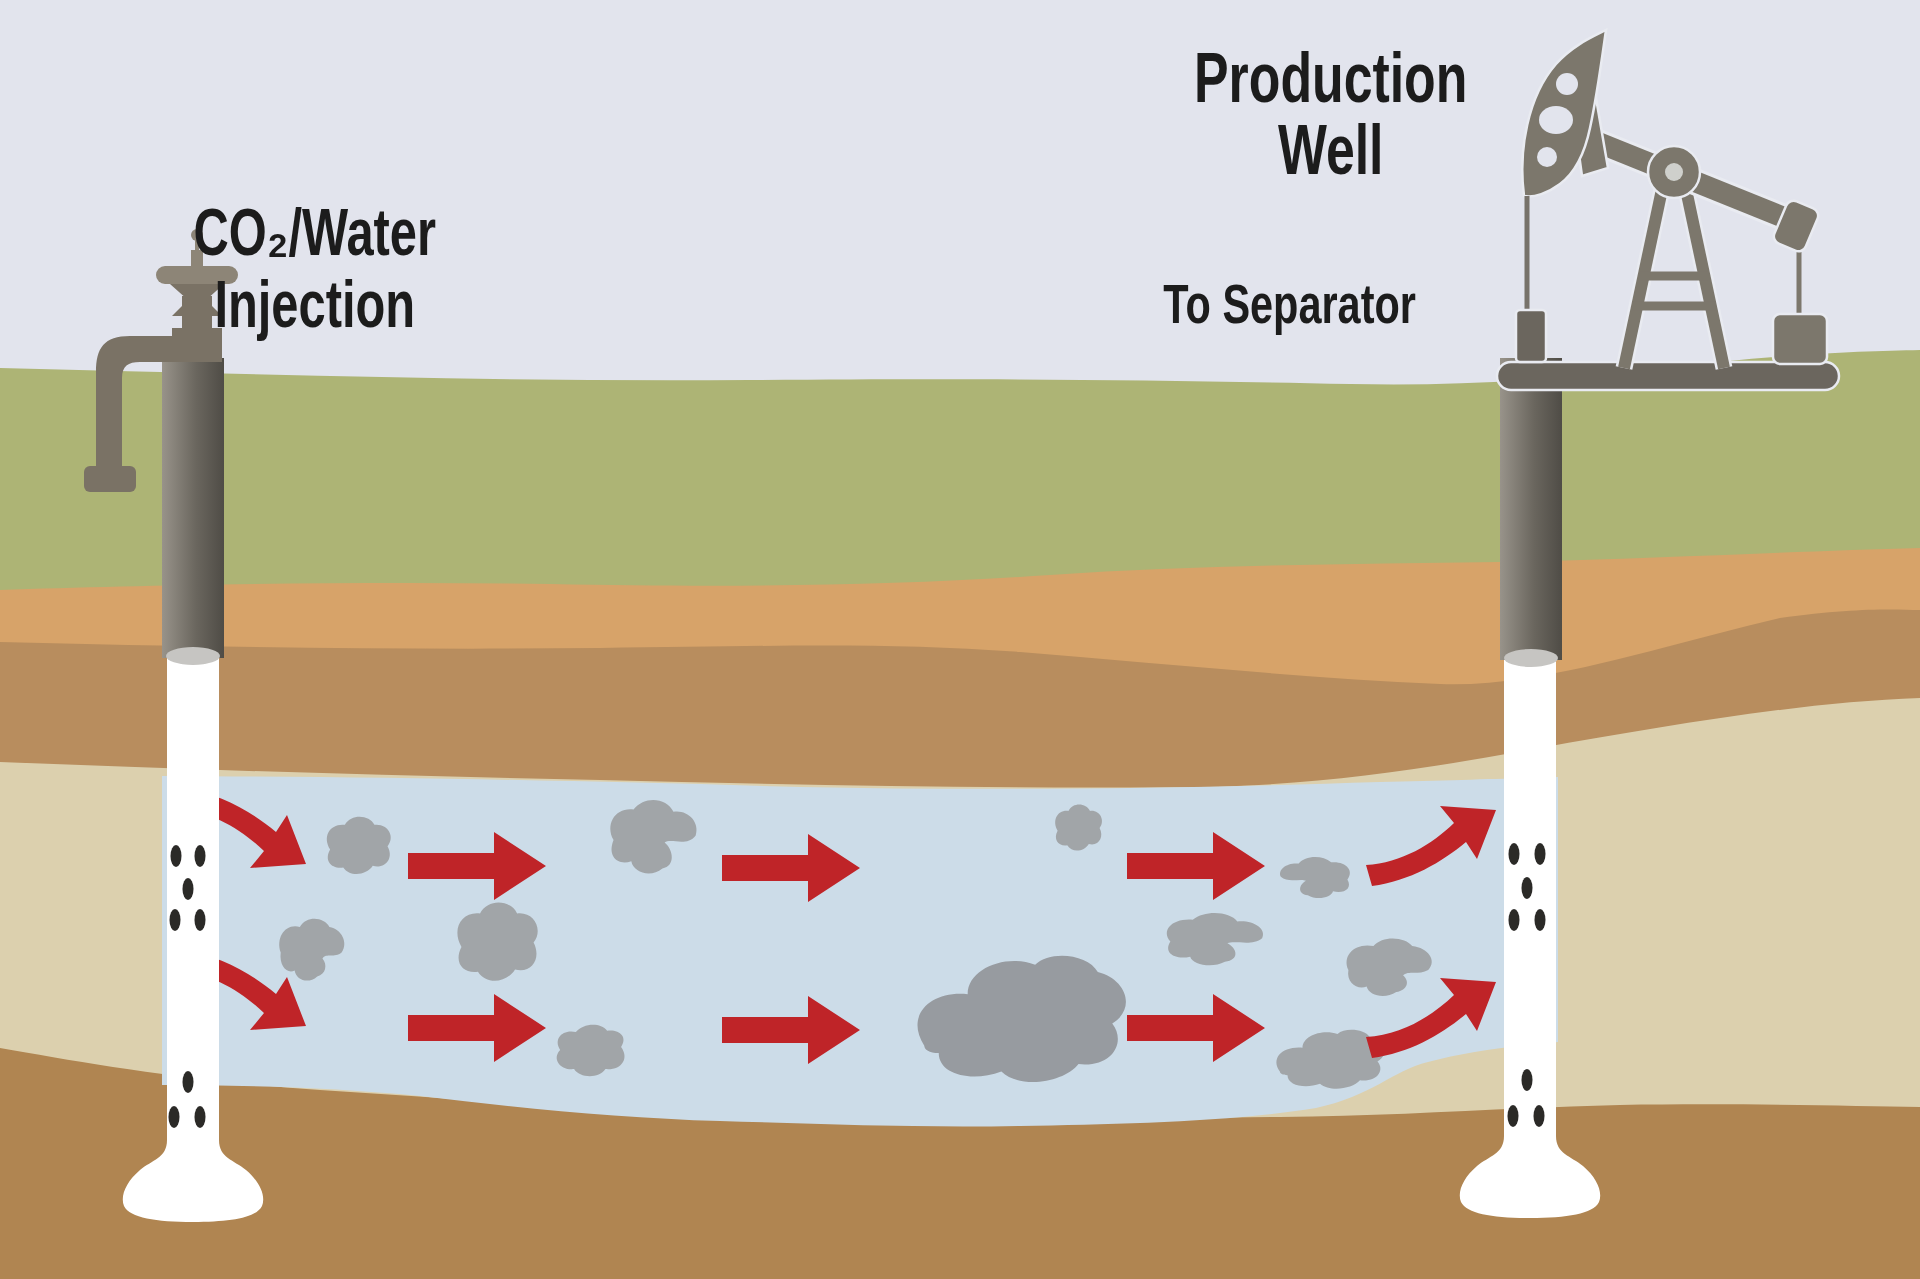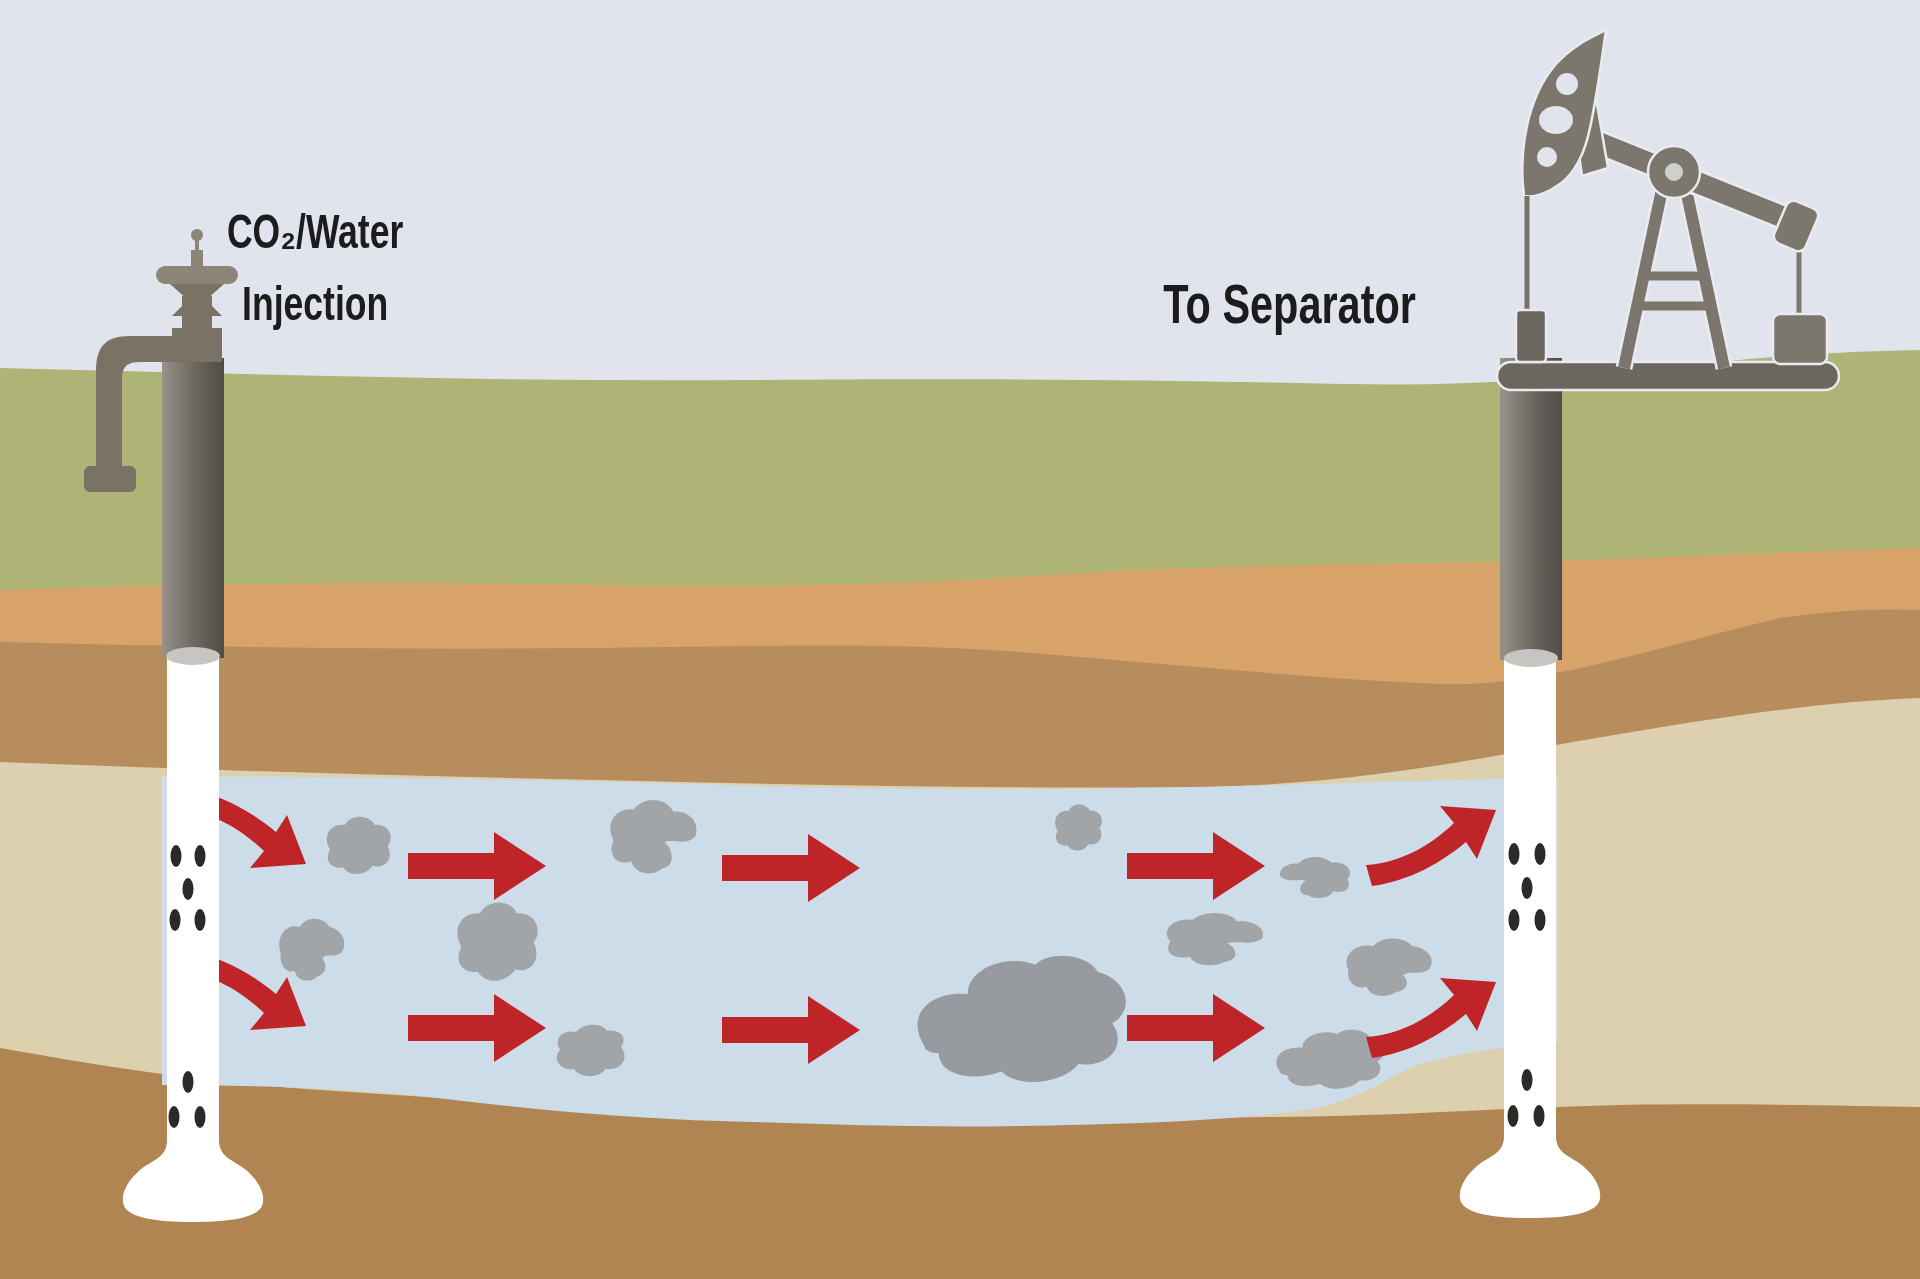"Production" div.diagram-label { html: none -> <div> <span><span>Production</span><br> <span>Well</span></span> </div> }
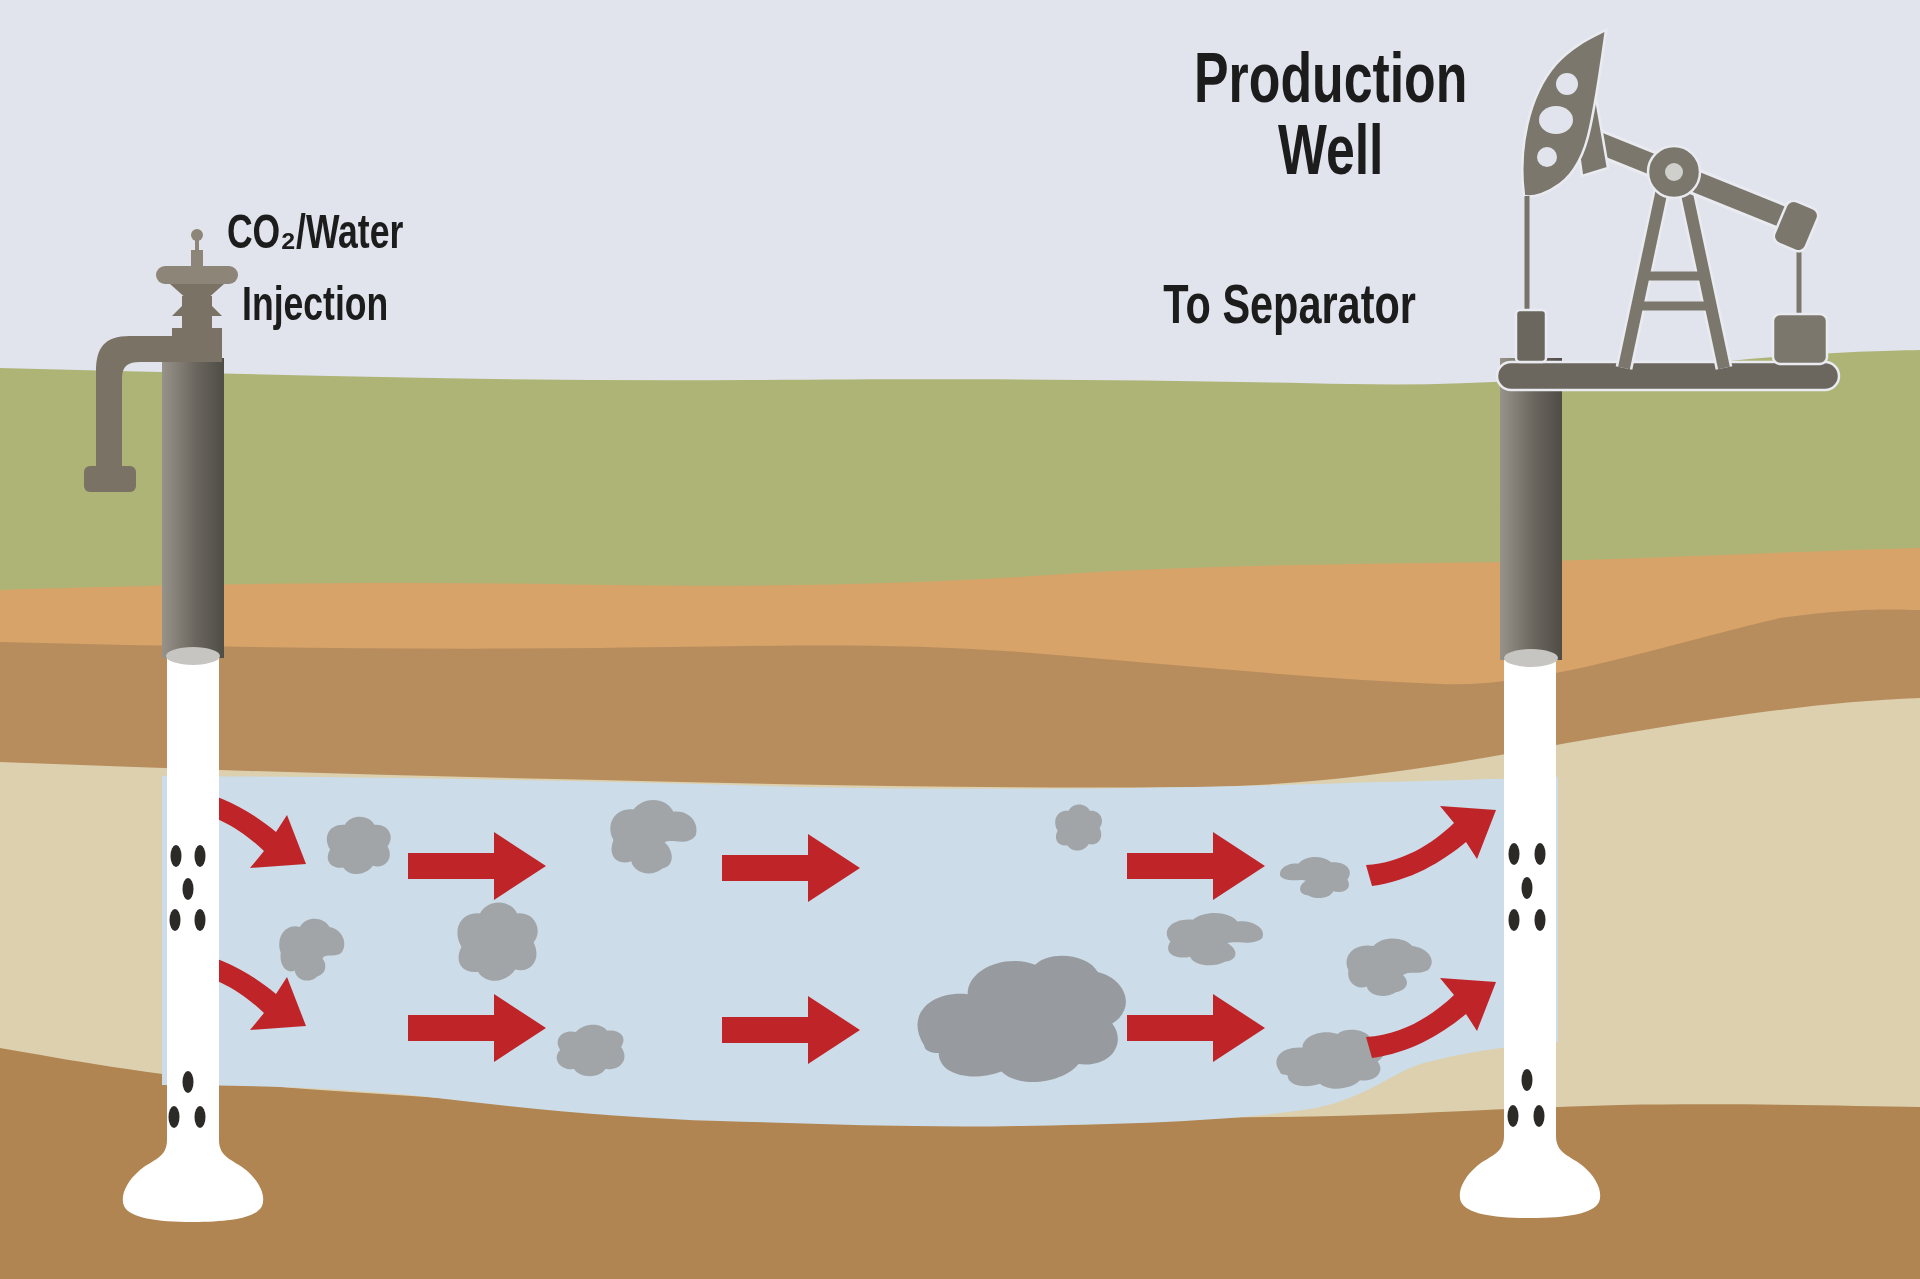"CO₂/Water" .lbl-injection { font-size: 48px -> 66px }
